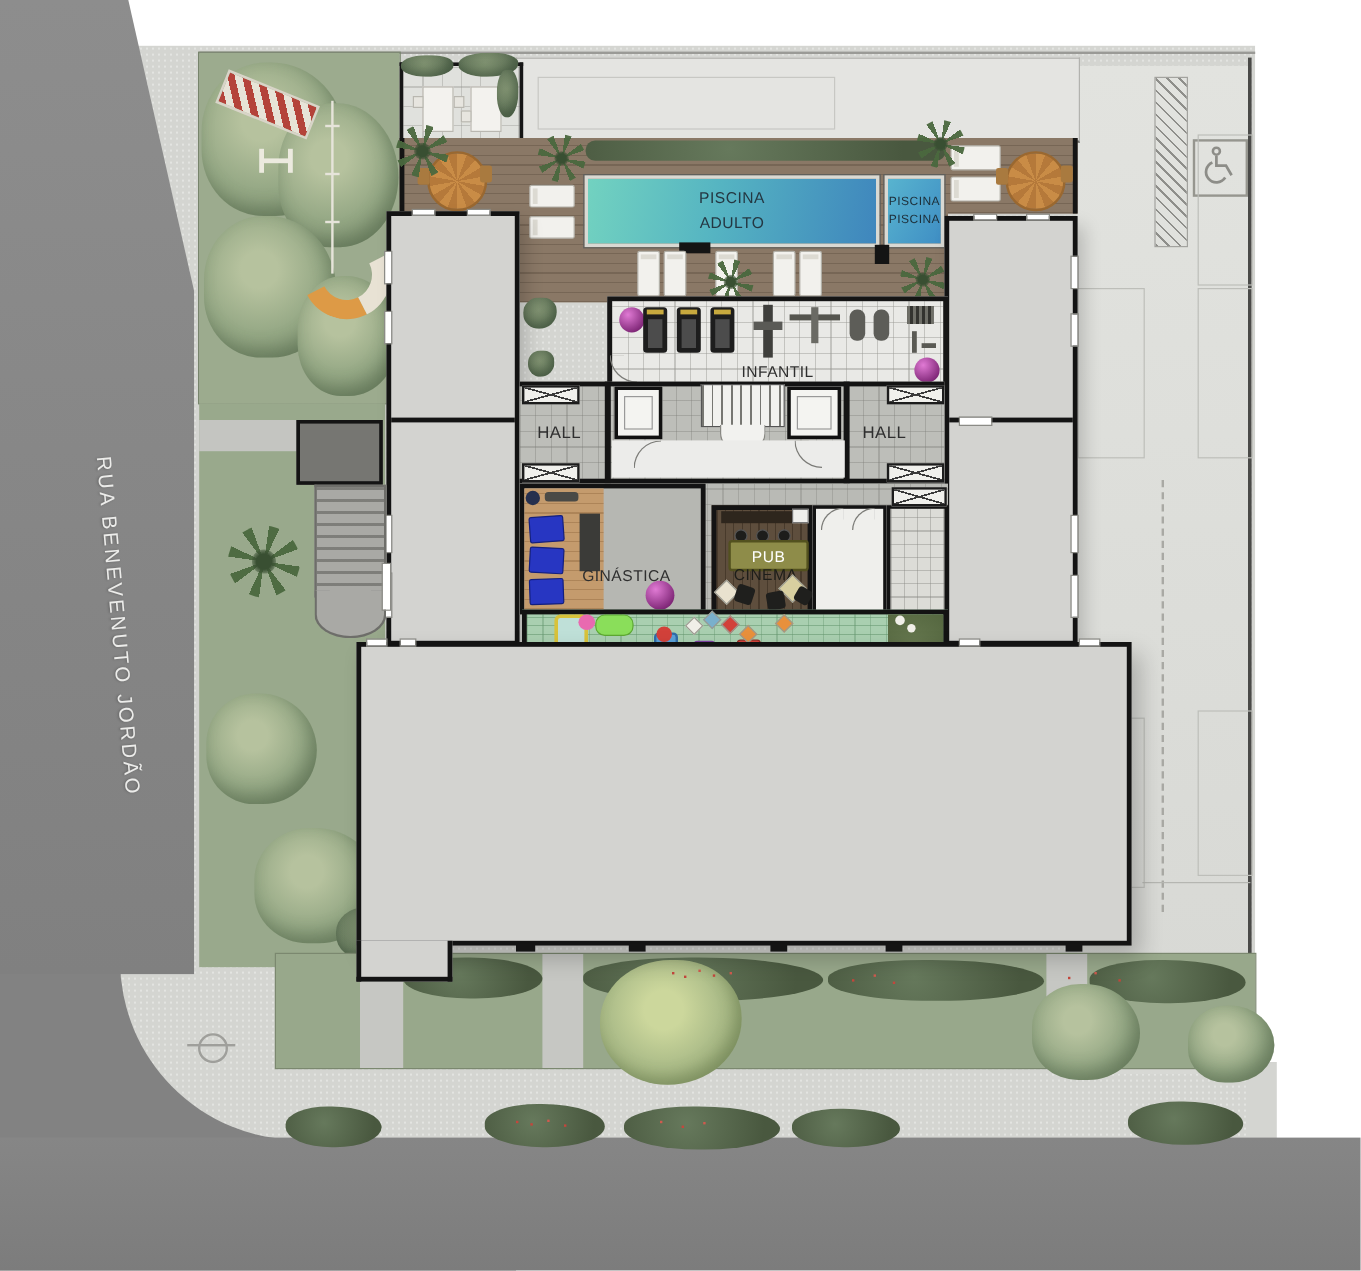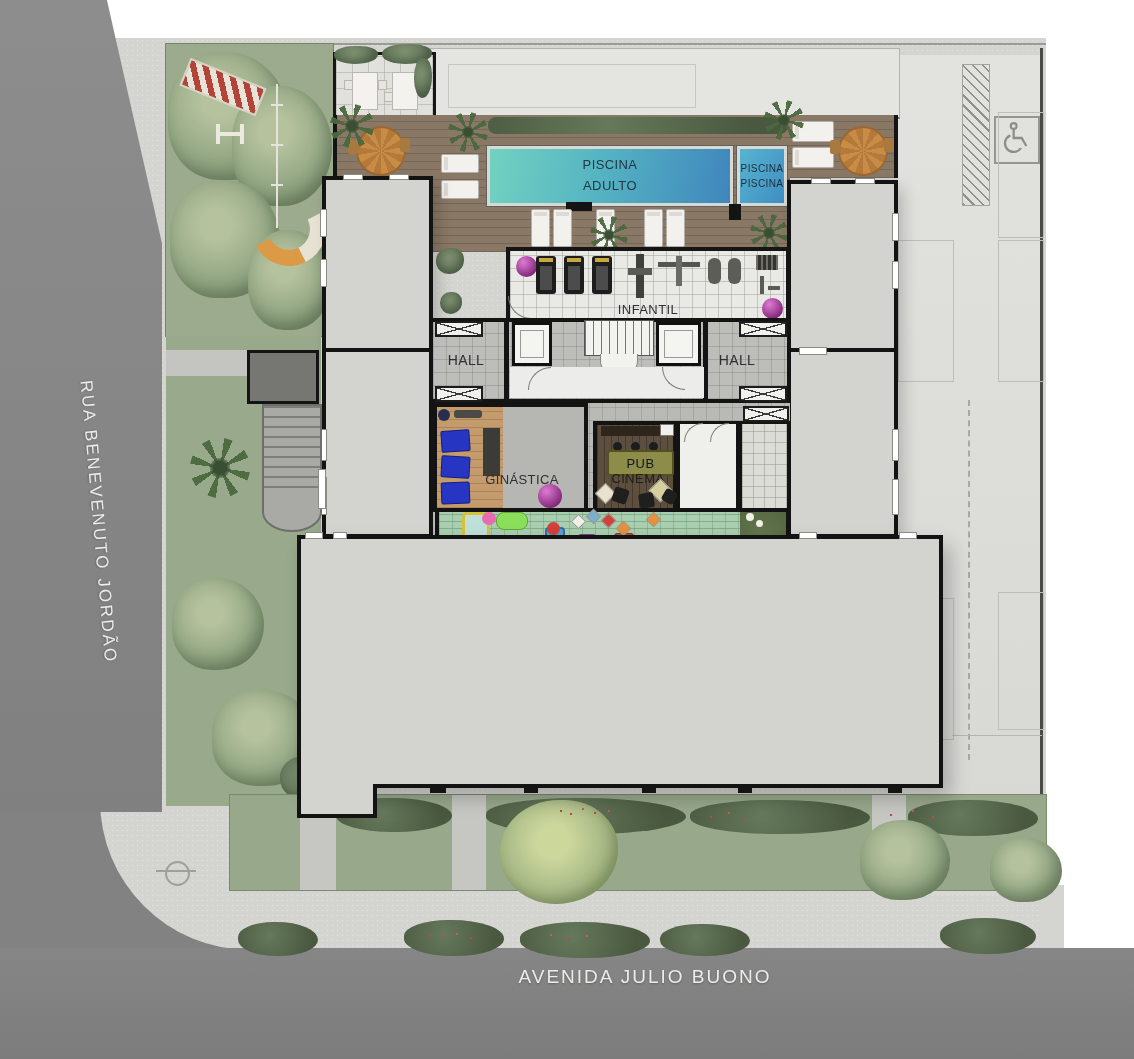"PUB" div.lbl { color: #0f172a -> #ffffff }
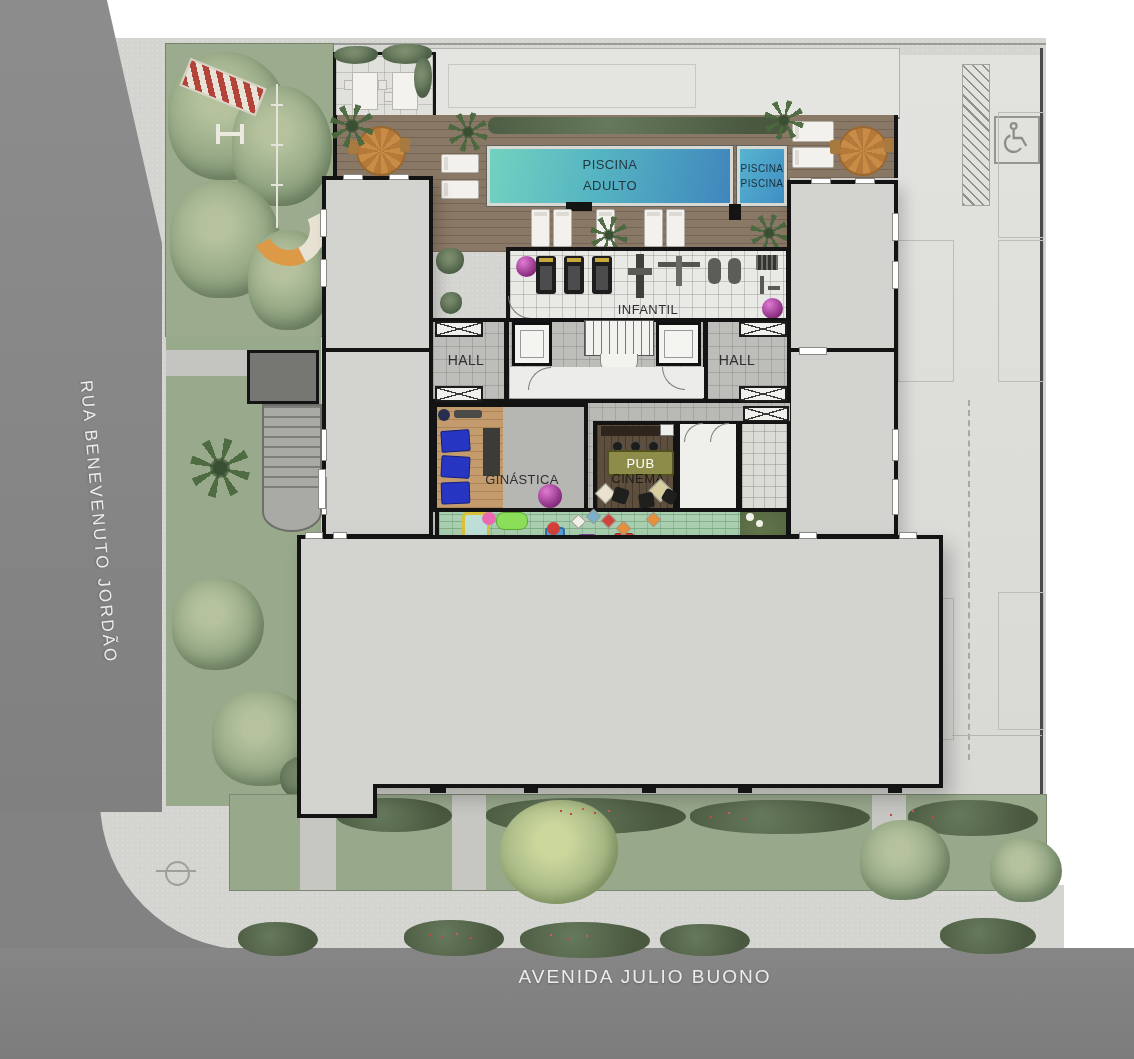"AVENIDA JULIO BUONO" div.a { html: <div>AVENIDA JULIO BUONO</div> -> none }
